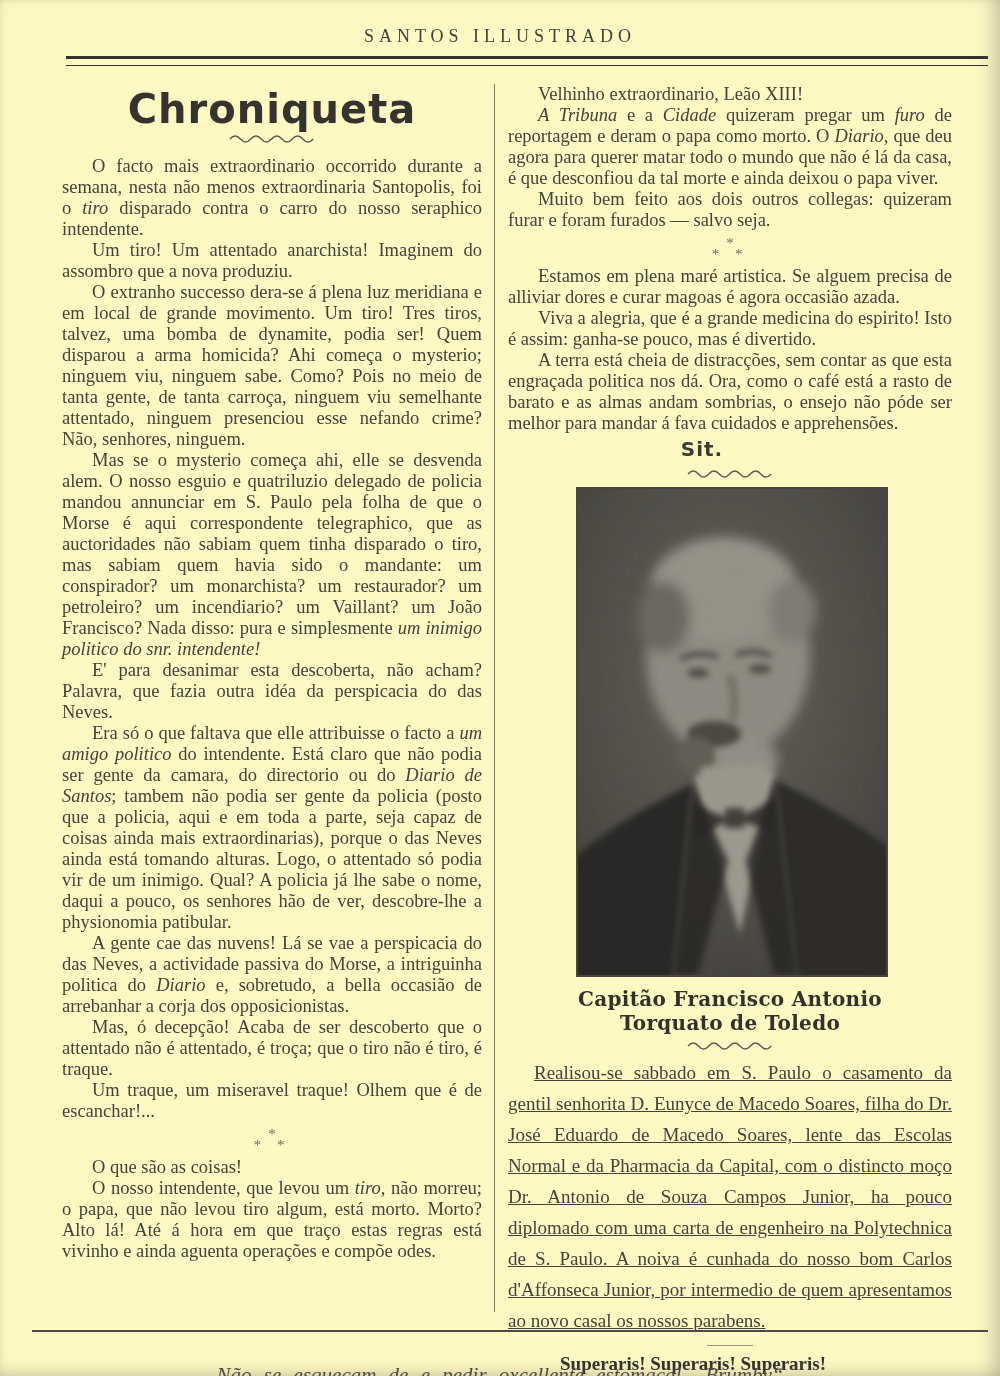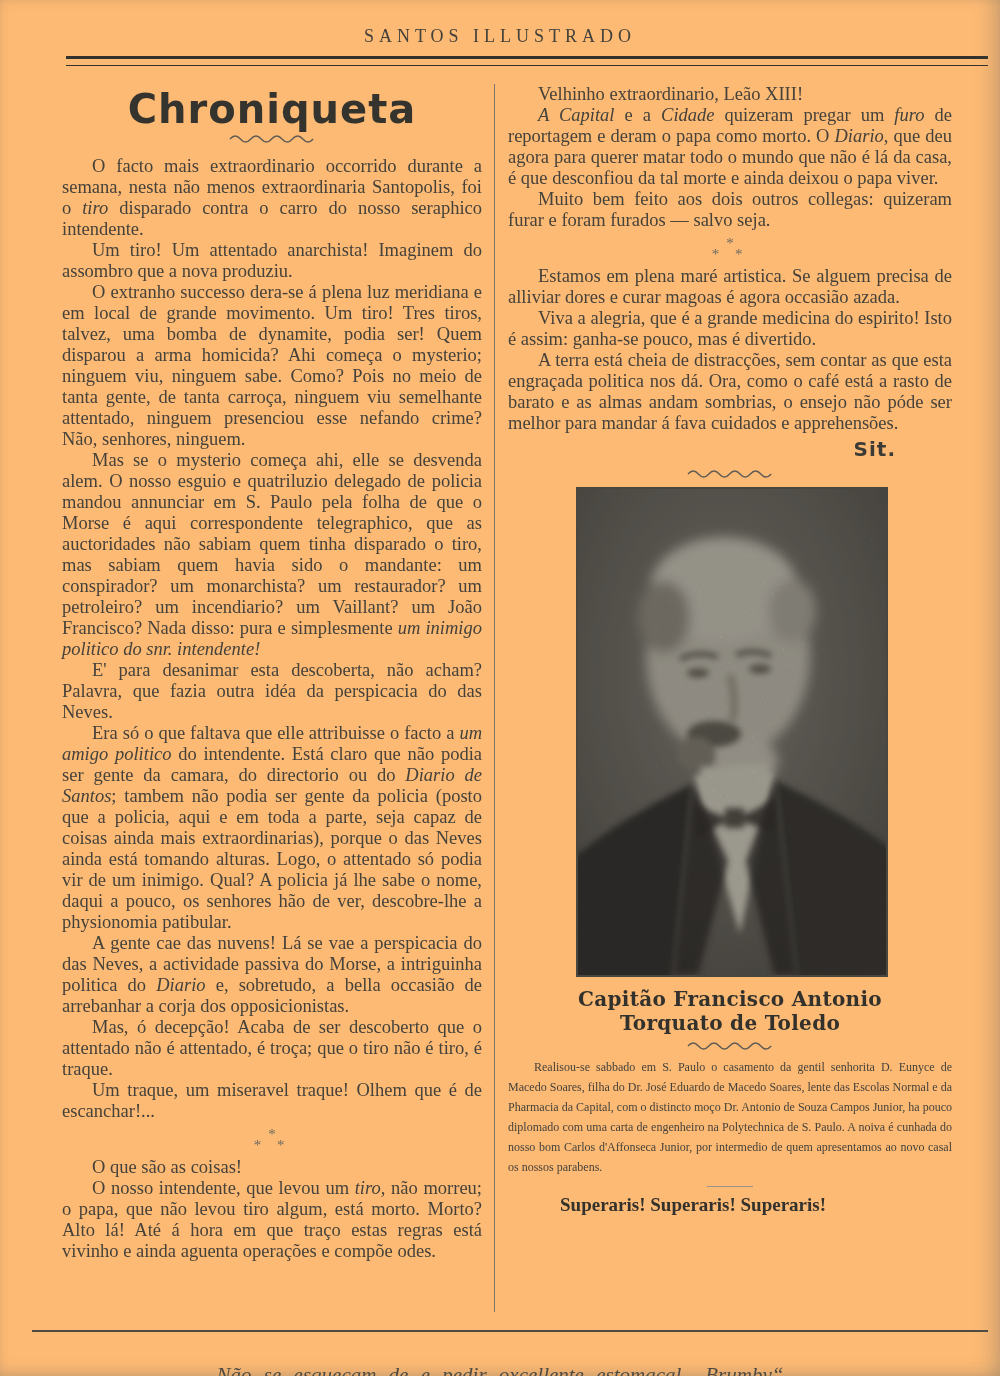"SANTOS ILLUSTRADO" .page { background: #fdba74 -> #fef9c3 }
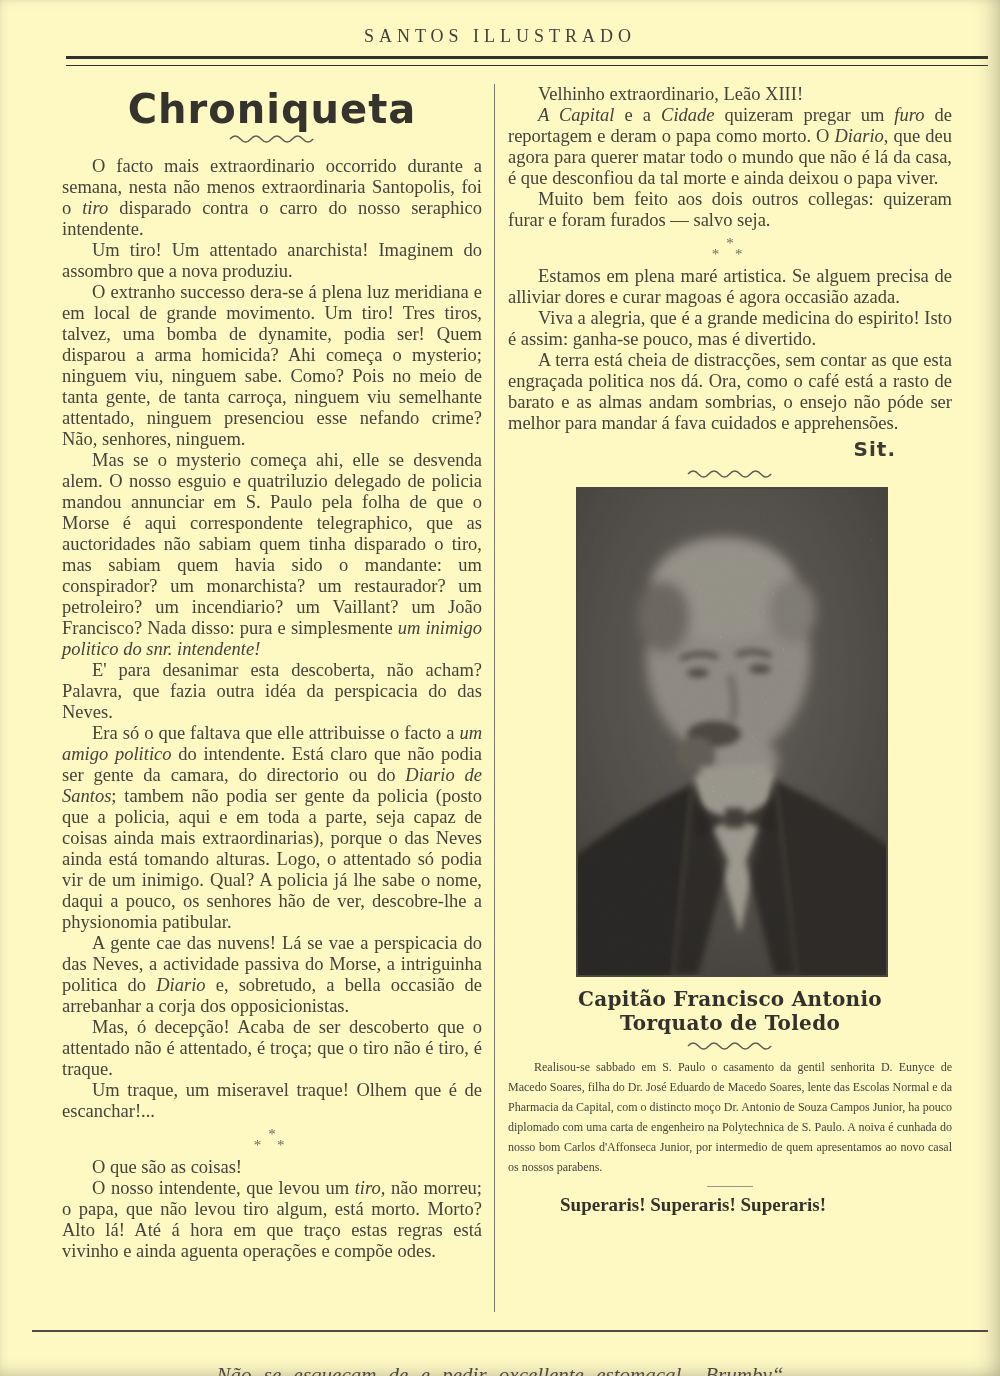"A Capital" span.it { text: Capital -> Tribuna }
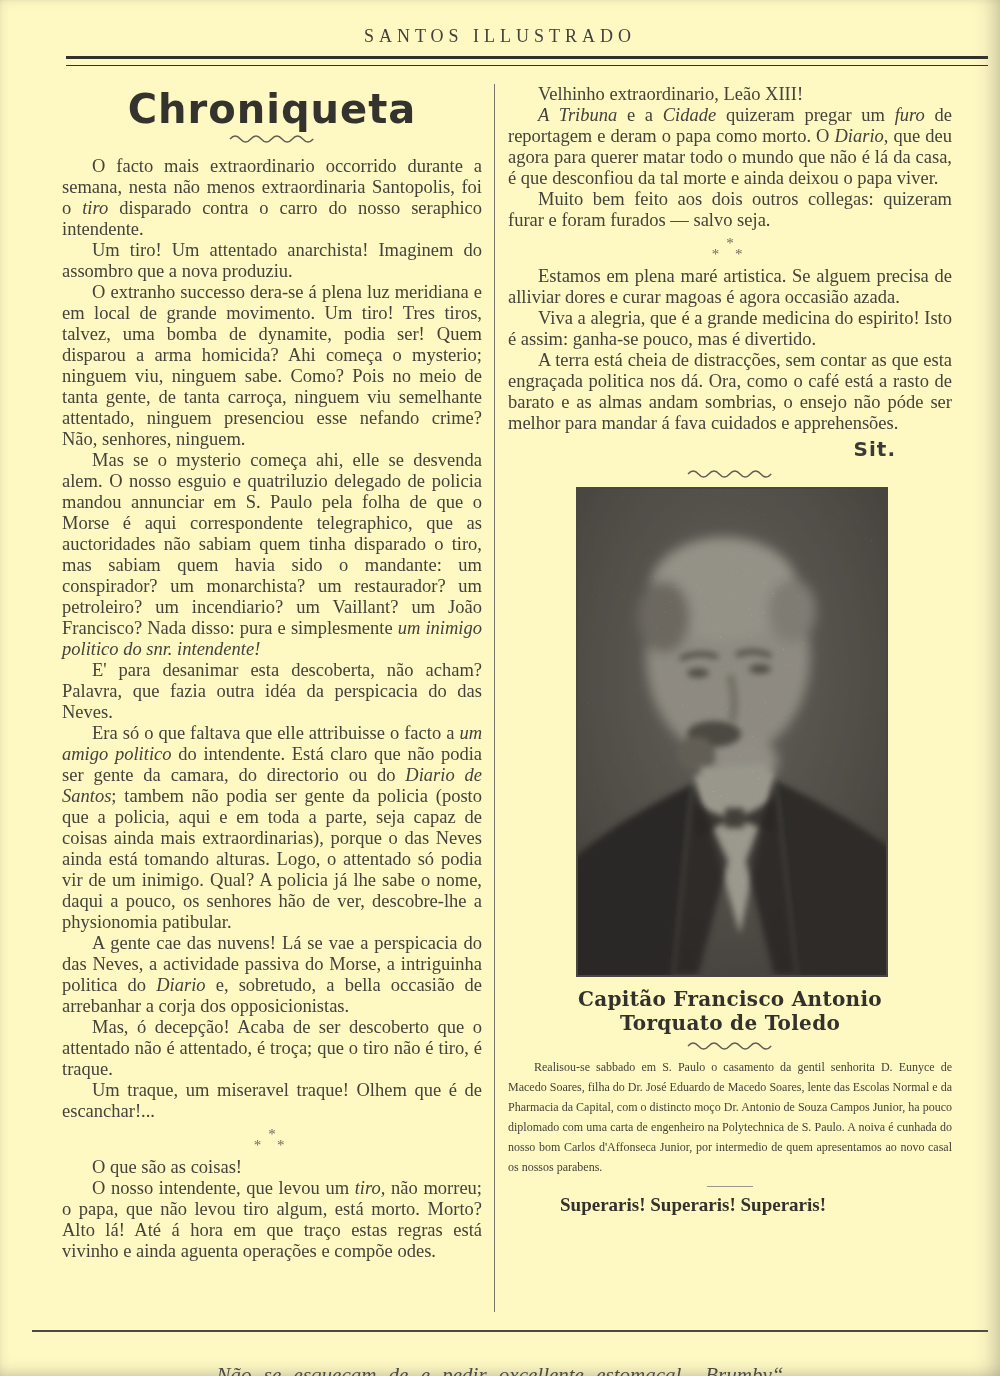"Sit." .signature { text-align: right -> center }
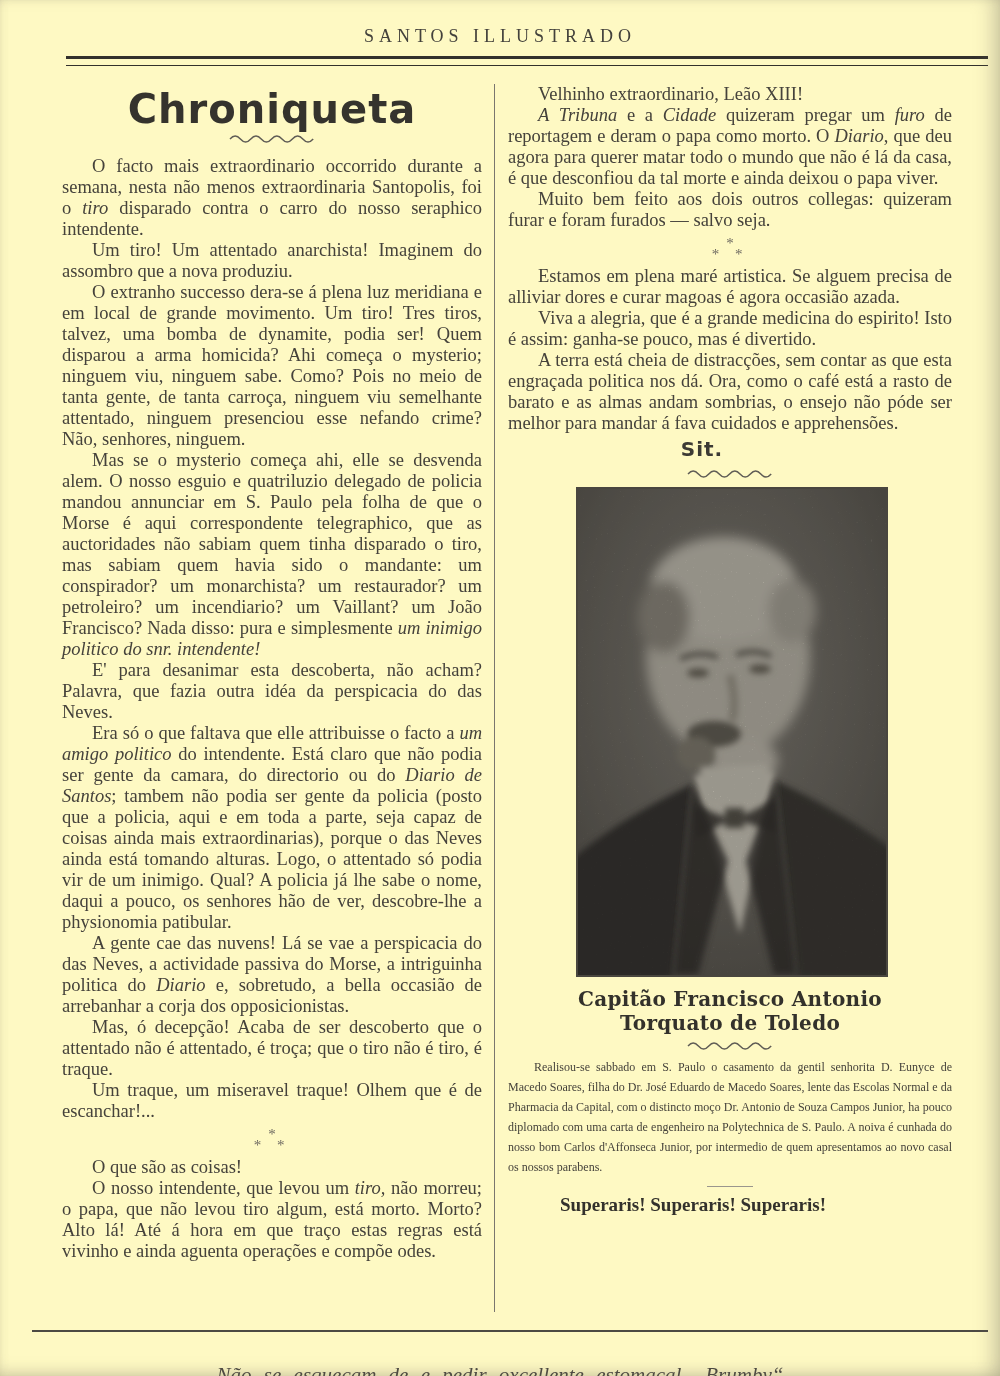"Realisou-se sabbado em S. Paulo" .wedding .para { font-size: 12px -> 19px; line-height: 20px -> 31px; text-decoration: none -> underline }
